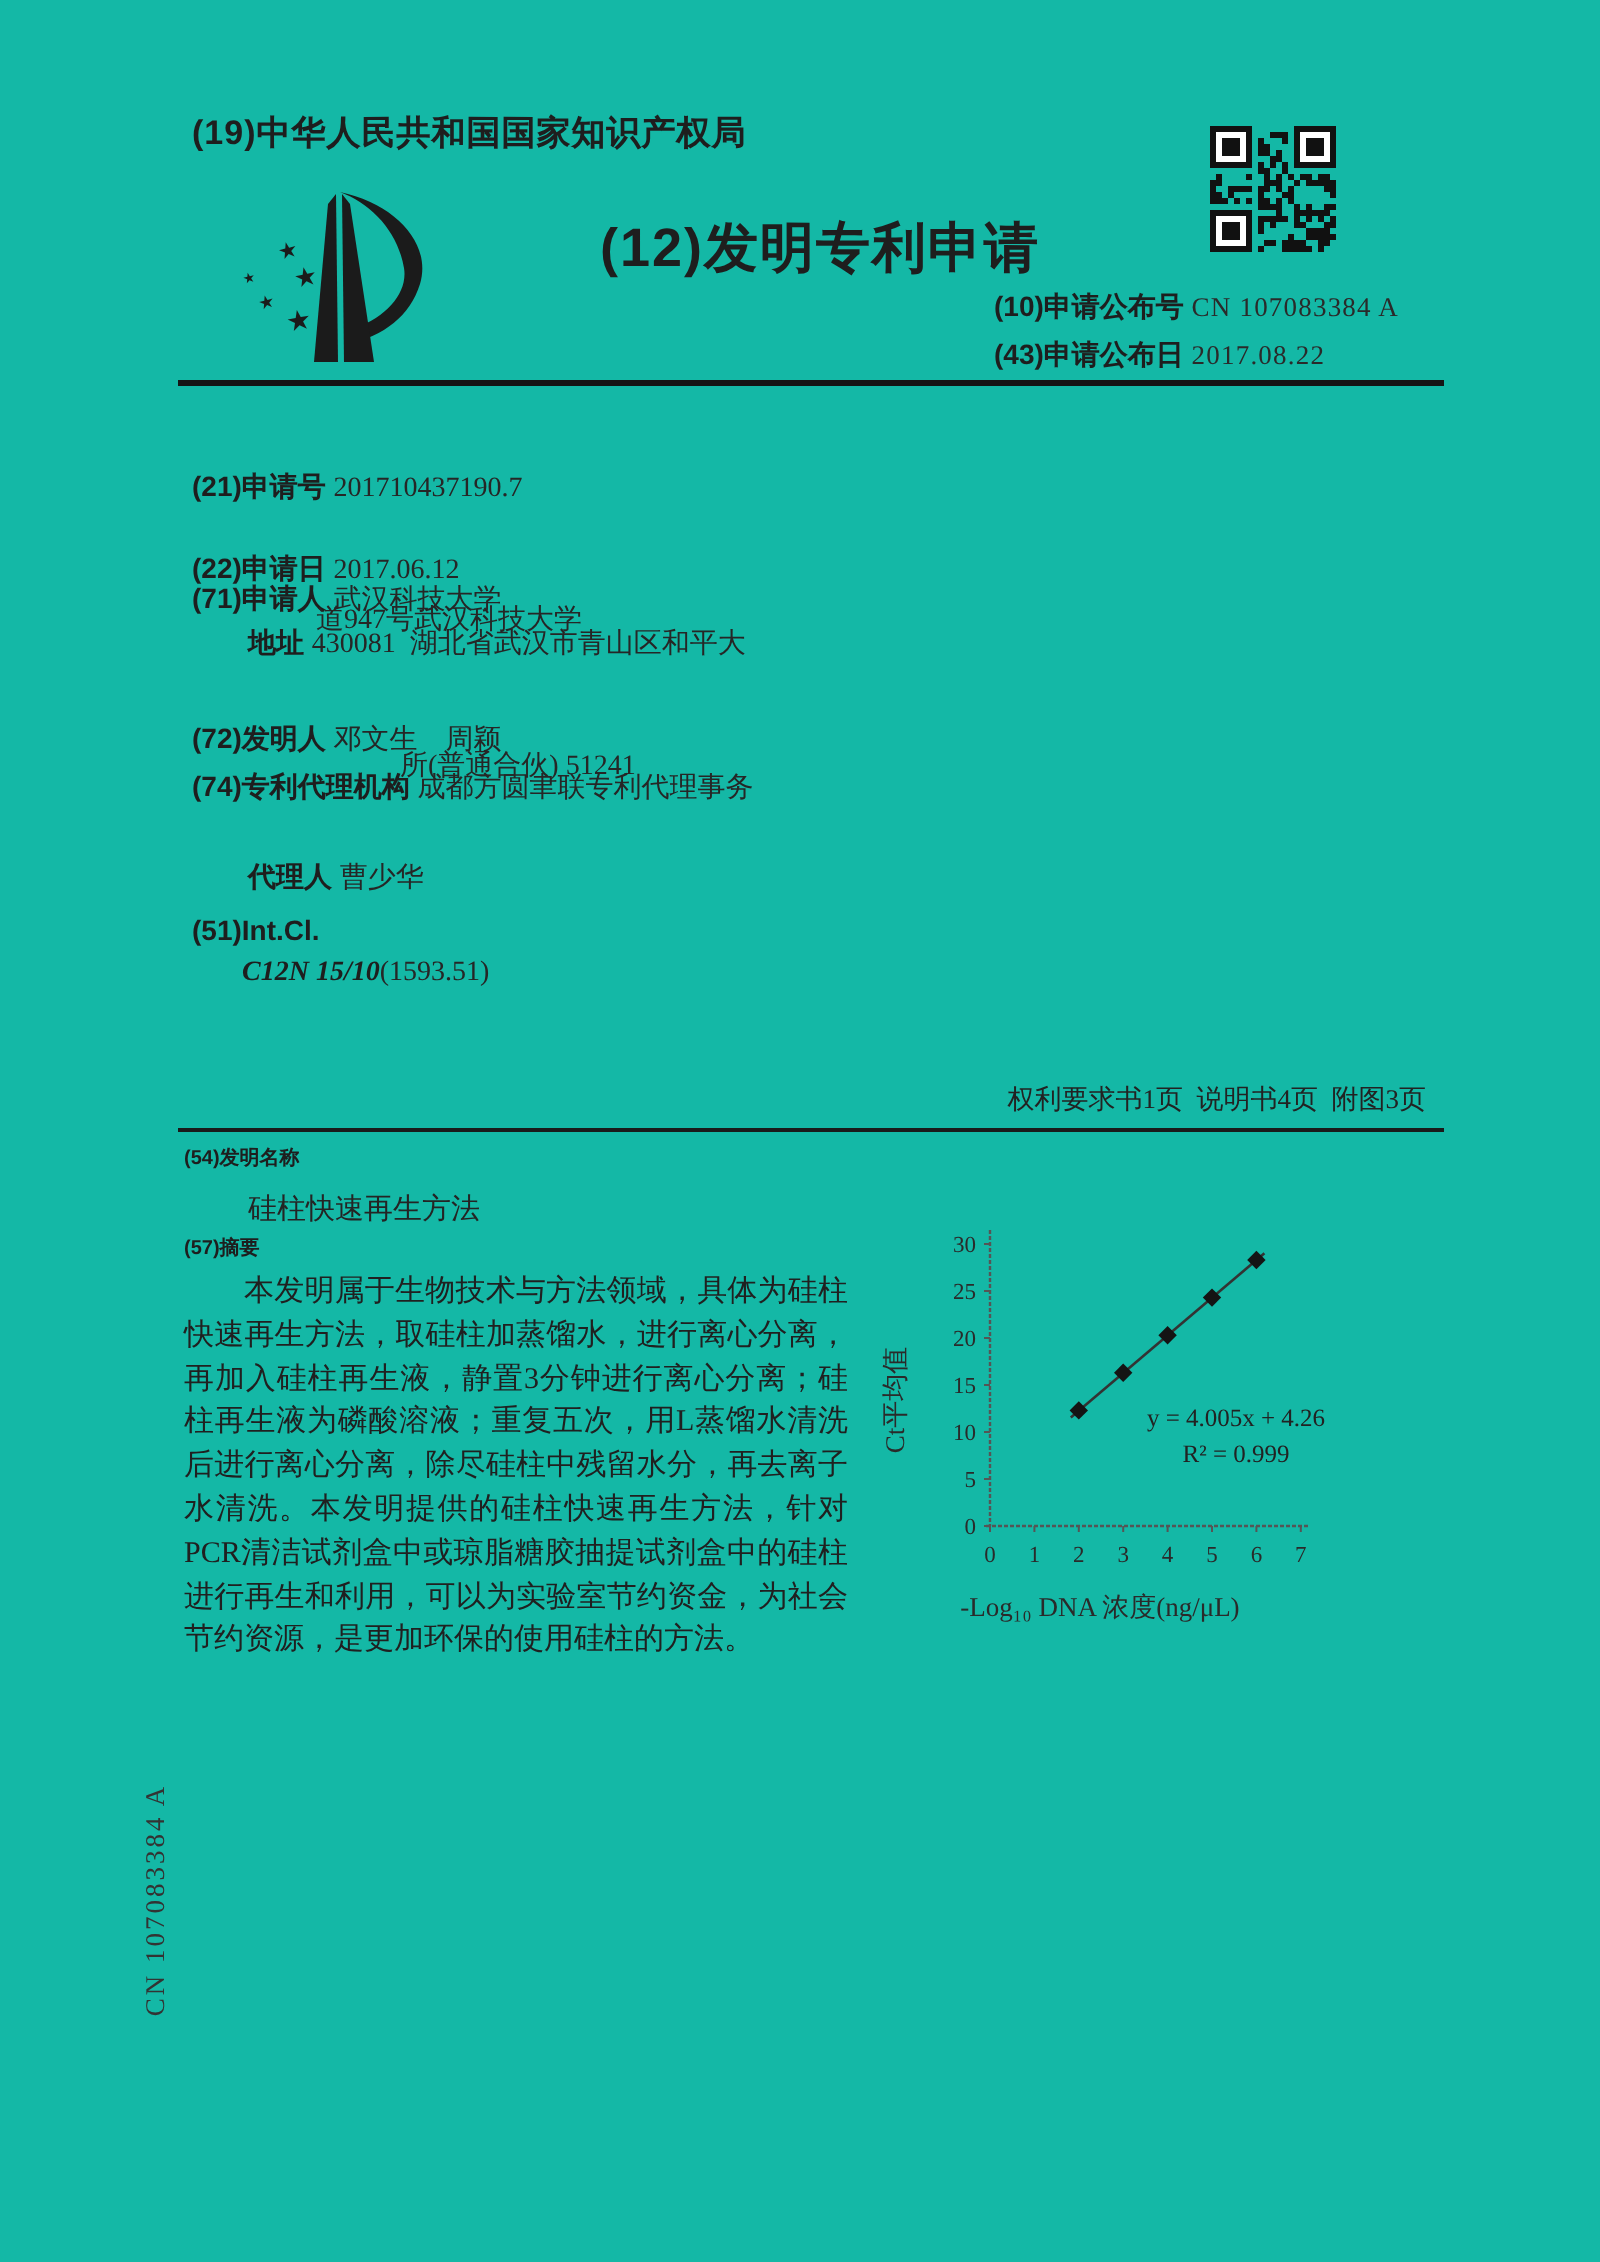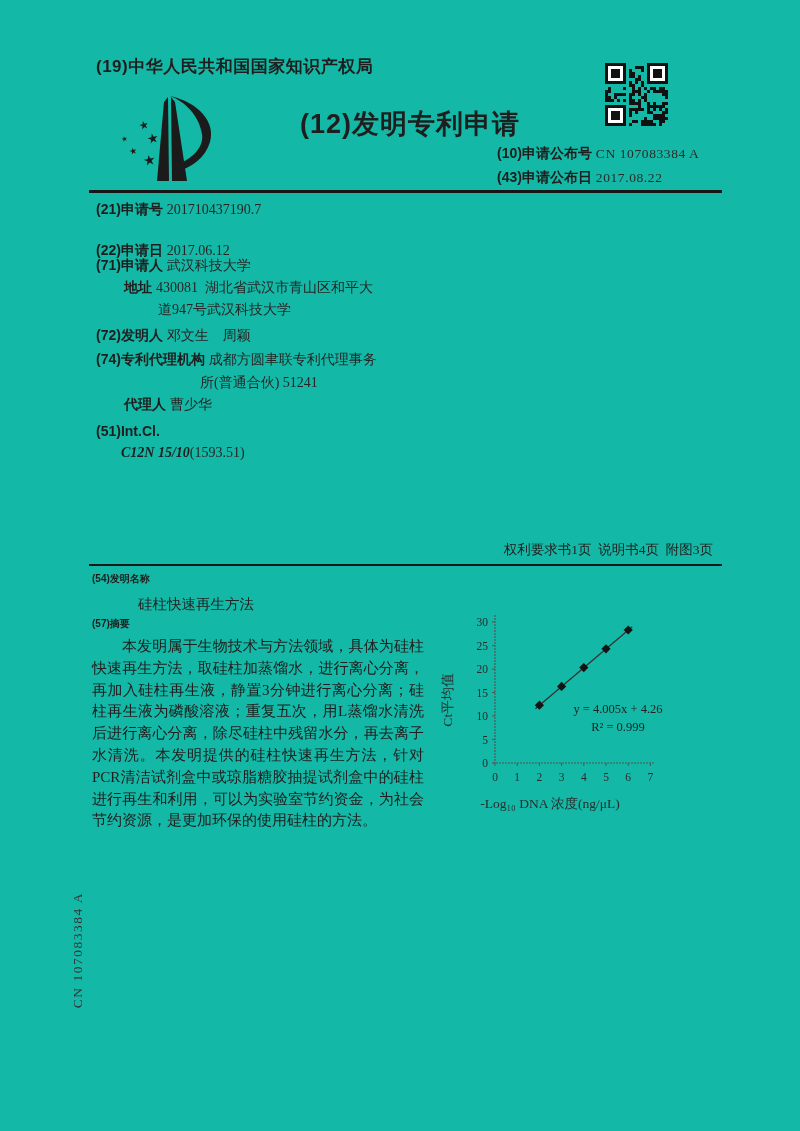"(21)申请号 201710437190.7" .brow { margin-top: none -> 34px }
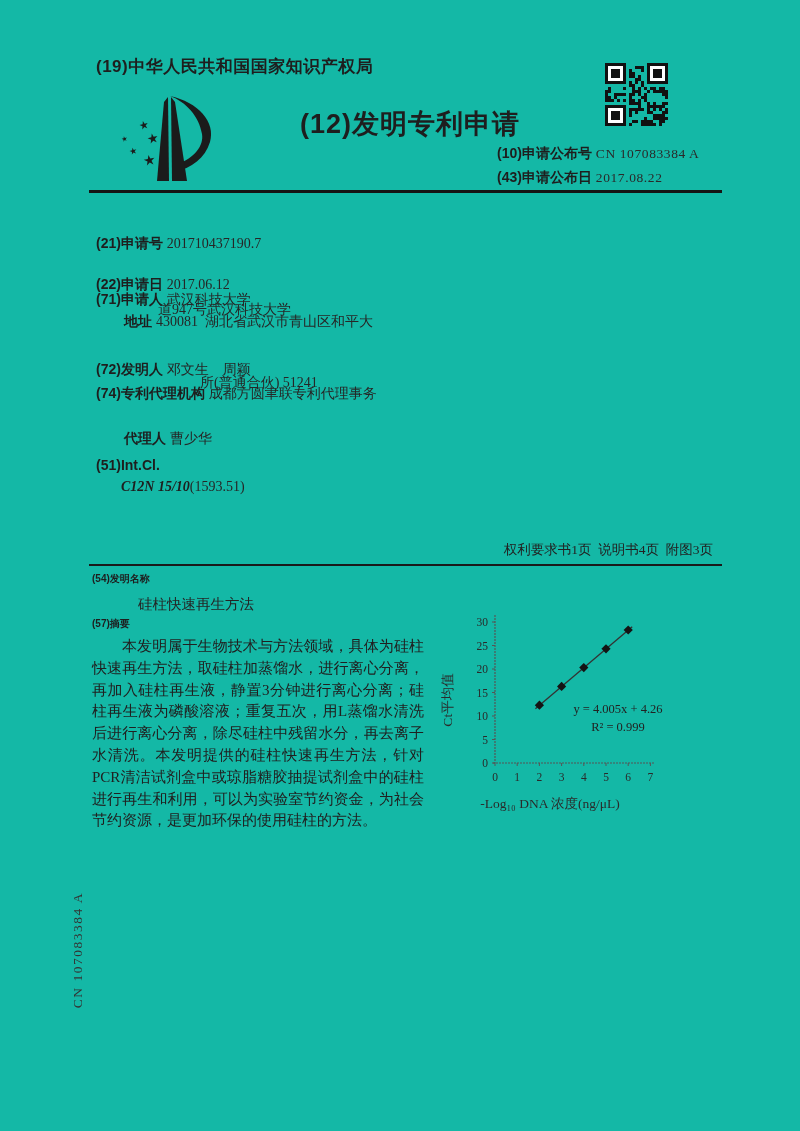"硅柱快速再生方法" .invtitle { margin-left: 14px -> none }
